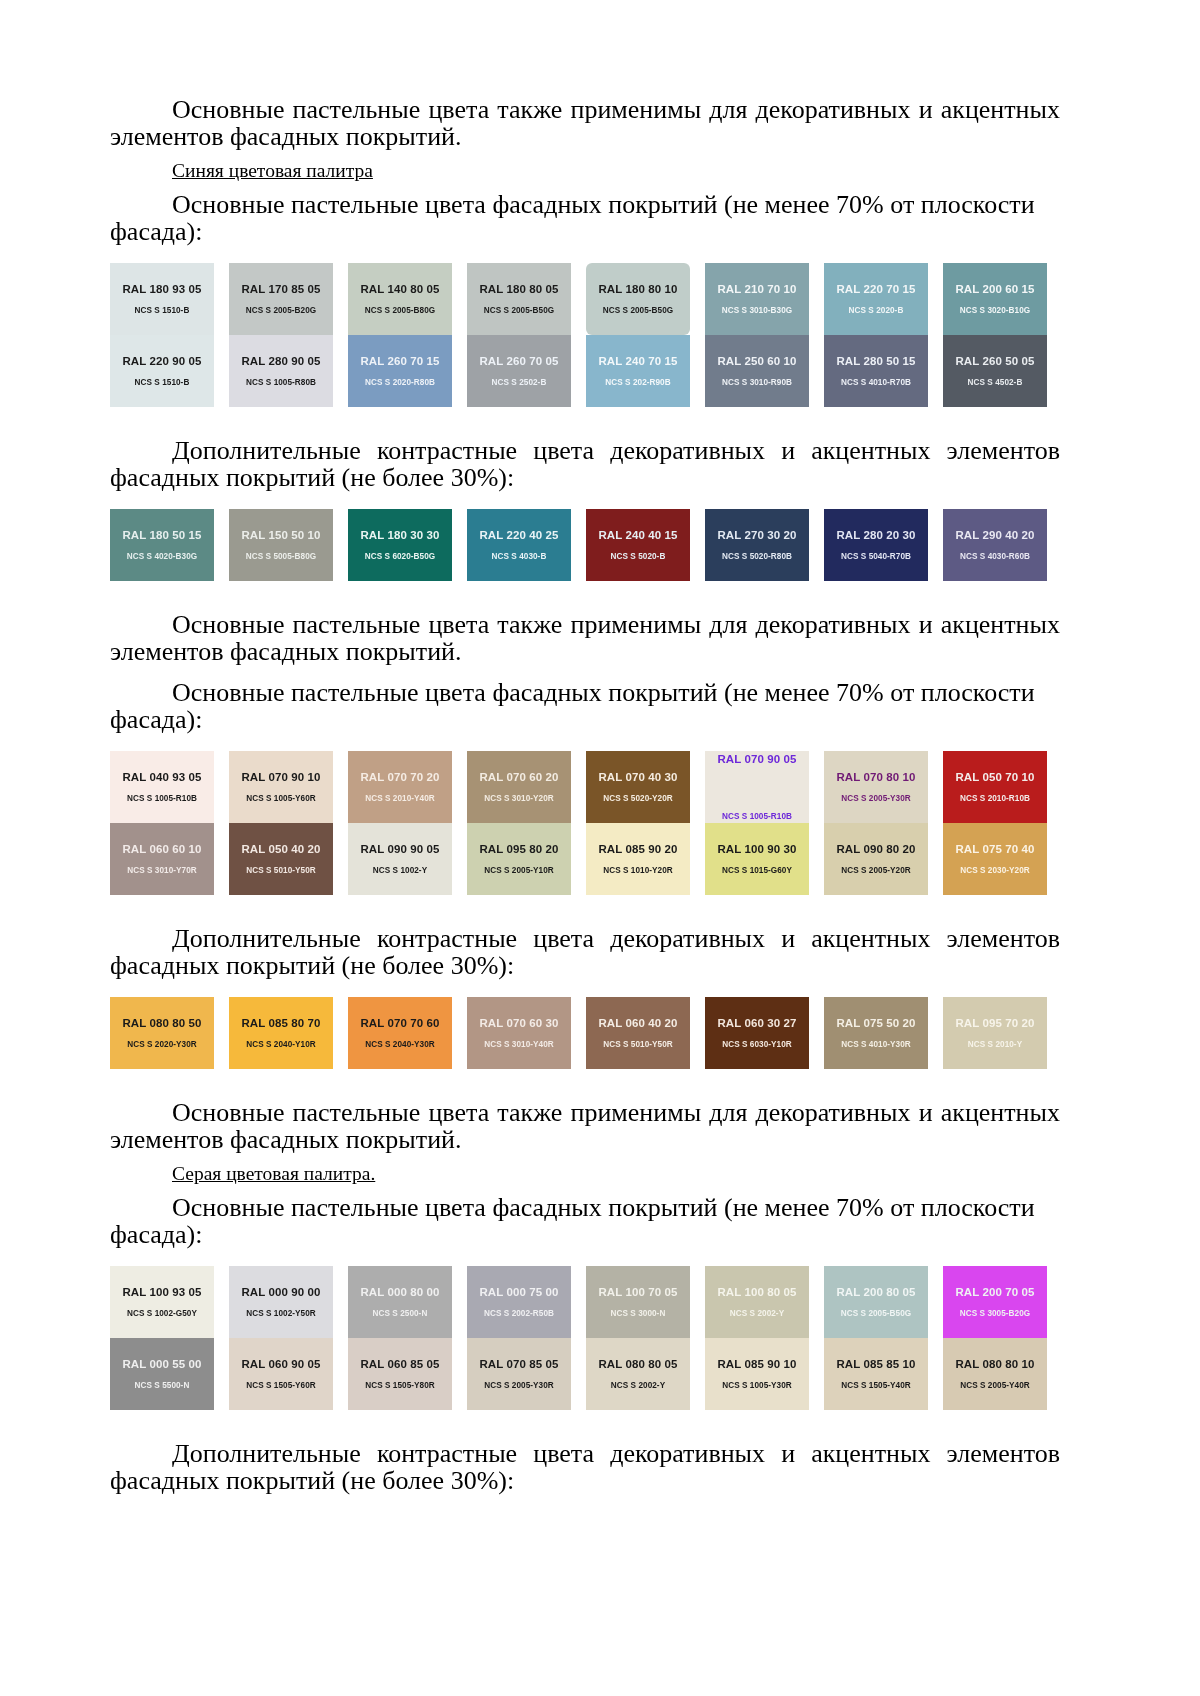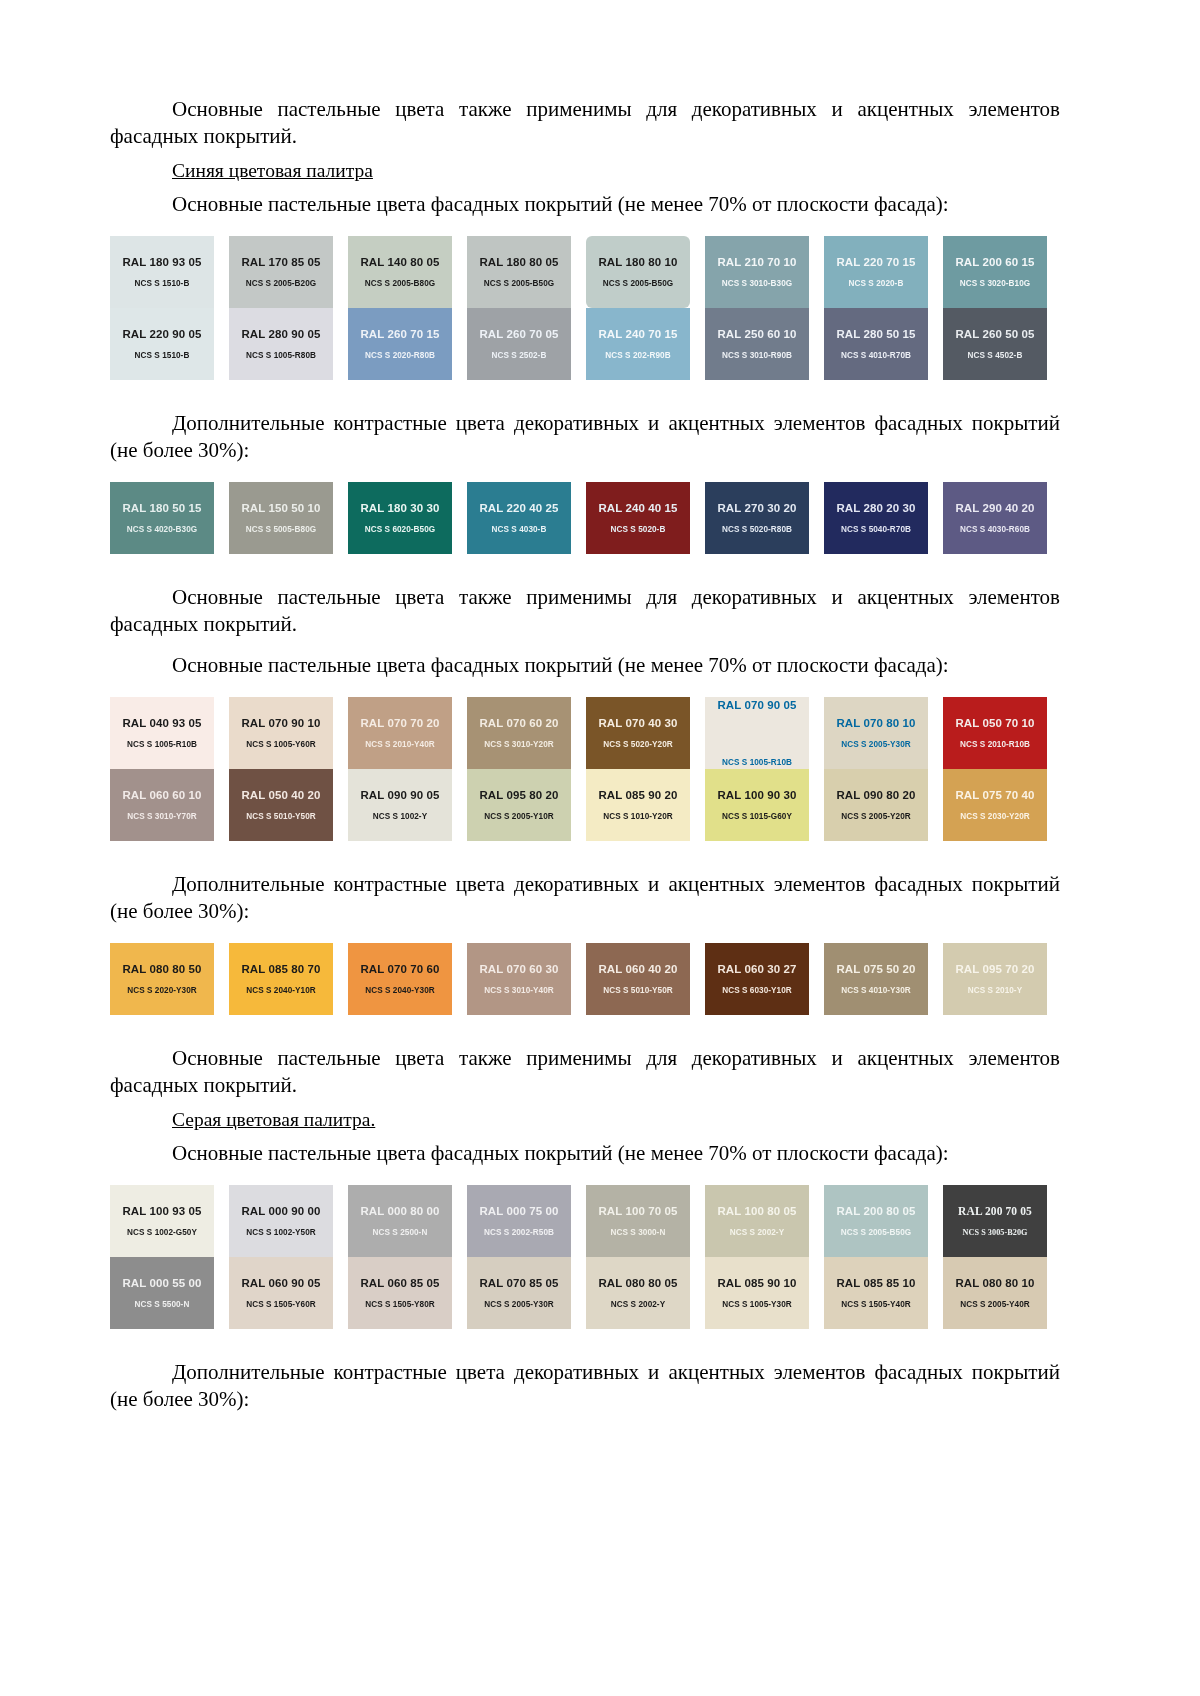"Основные пастельные цвета также" p.para { font-size: 21px -> 26px }
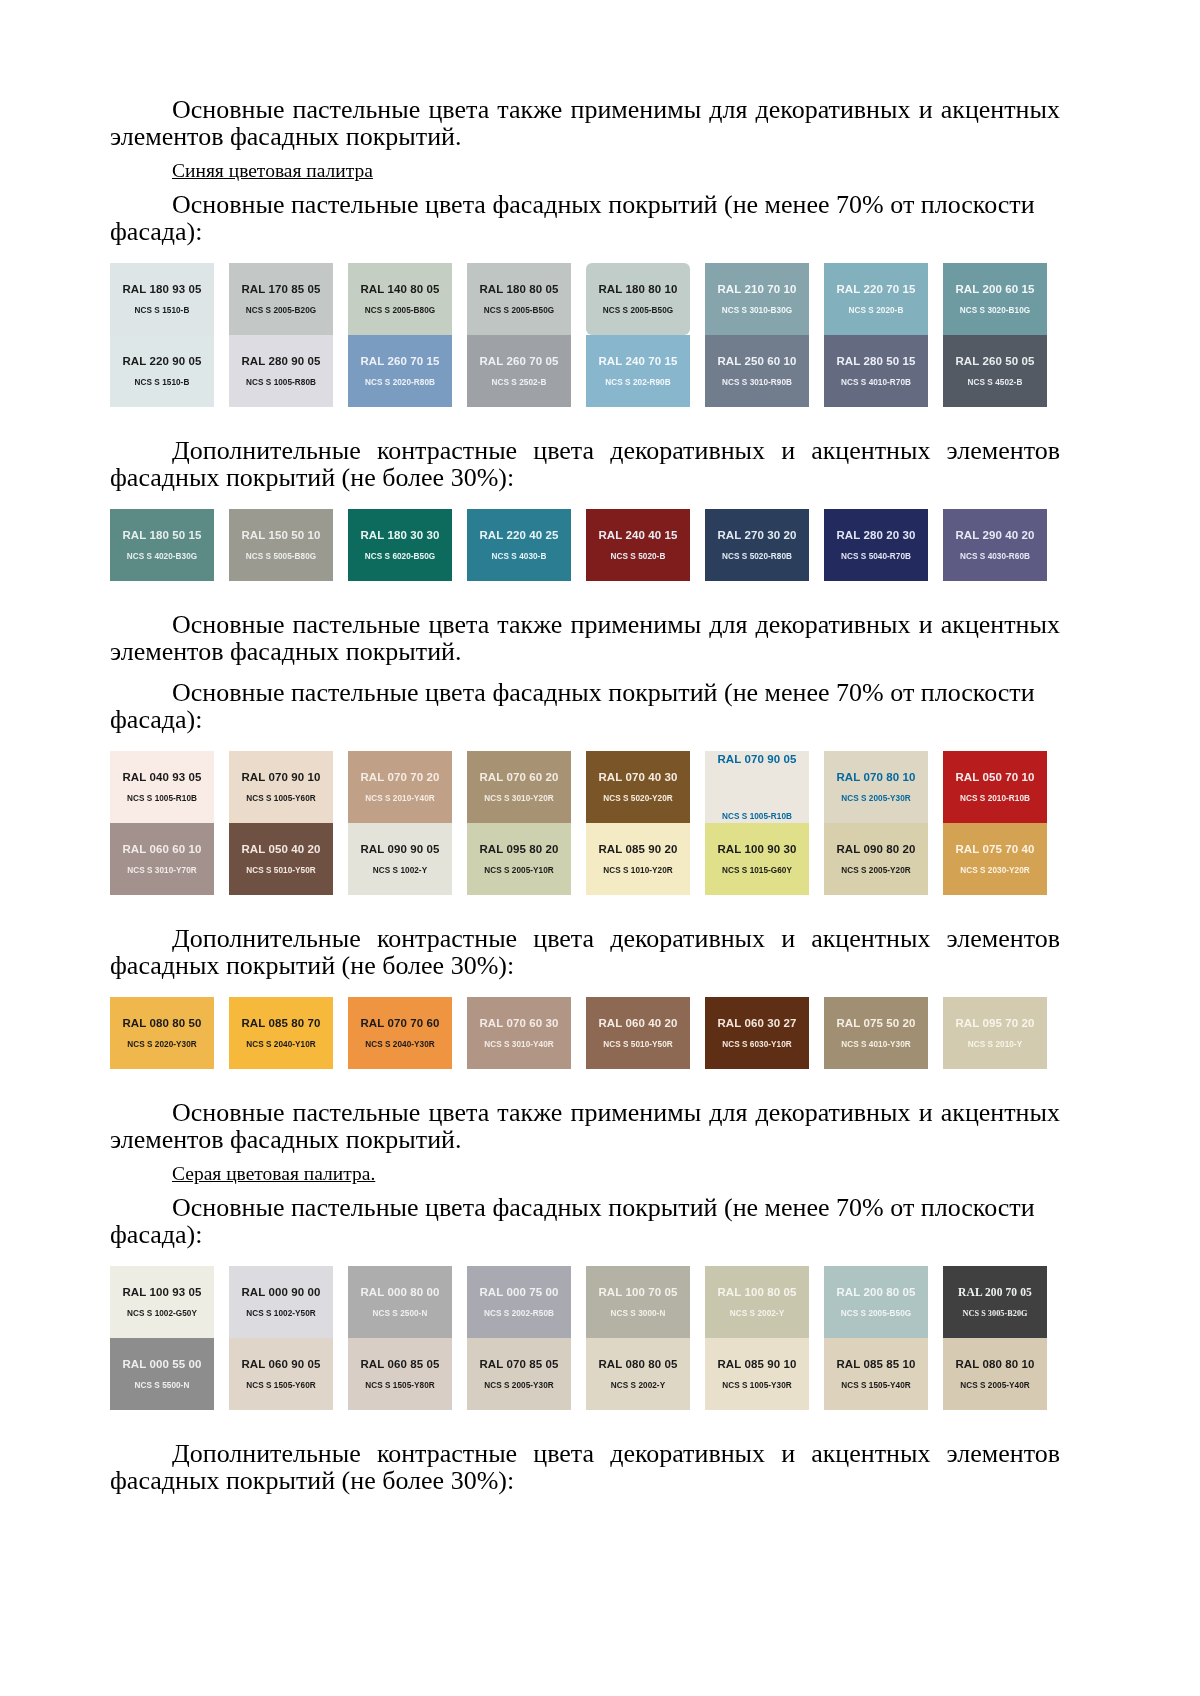"RAL 070 90 05" div.swatch { color: #0369a1 -> #6d28d9 }
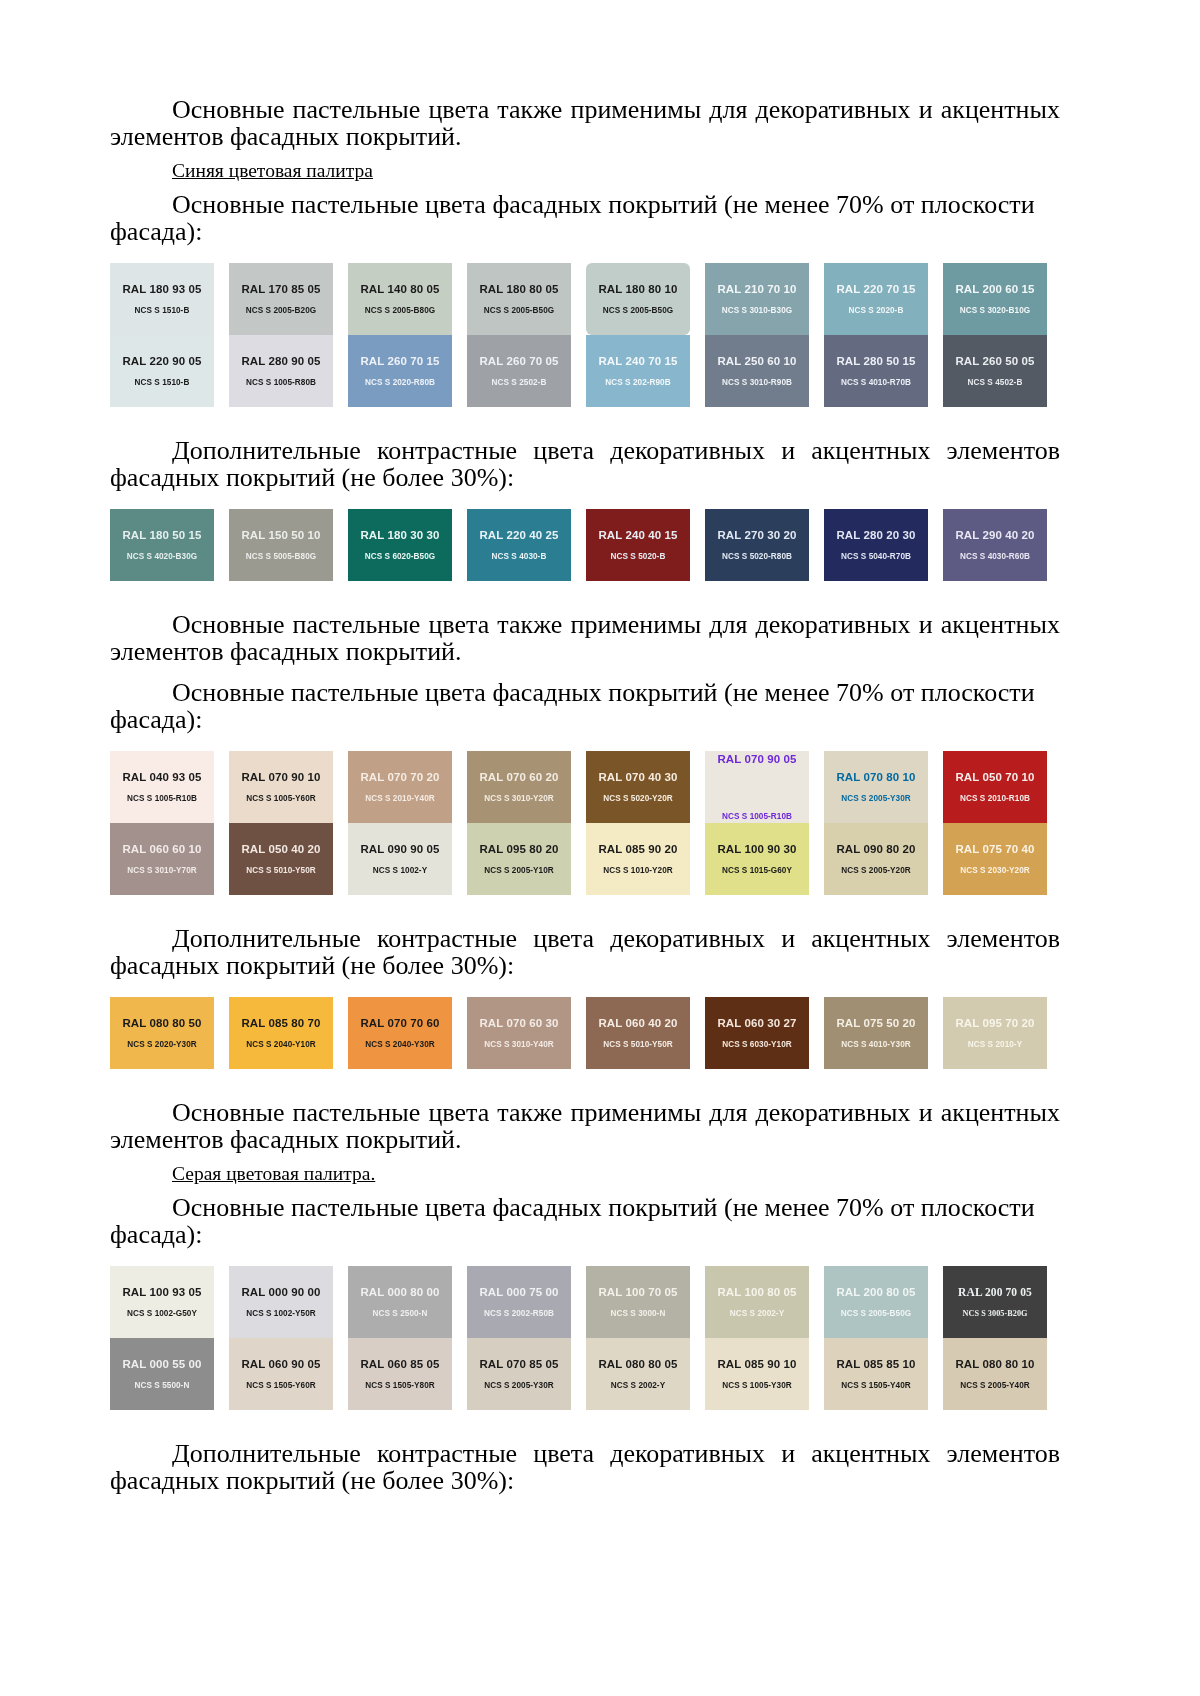"RAL 070 80 10" div.swatch { color: #0369a1 -> #701a75 }
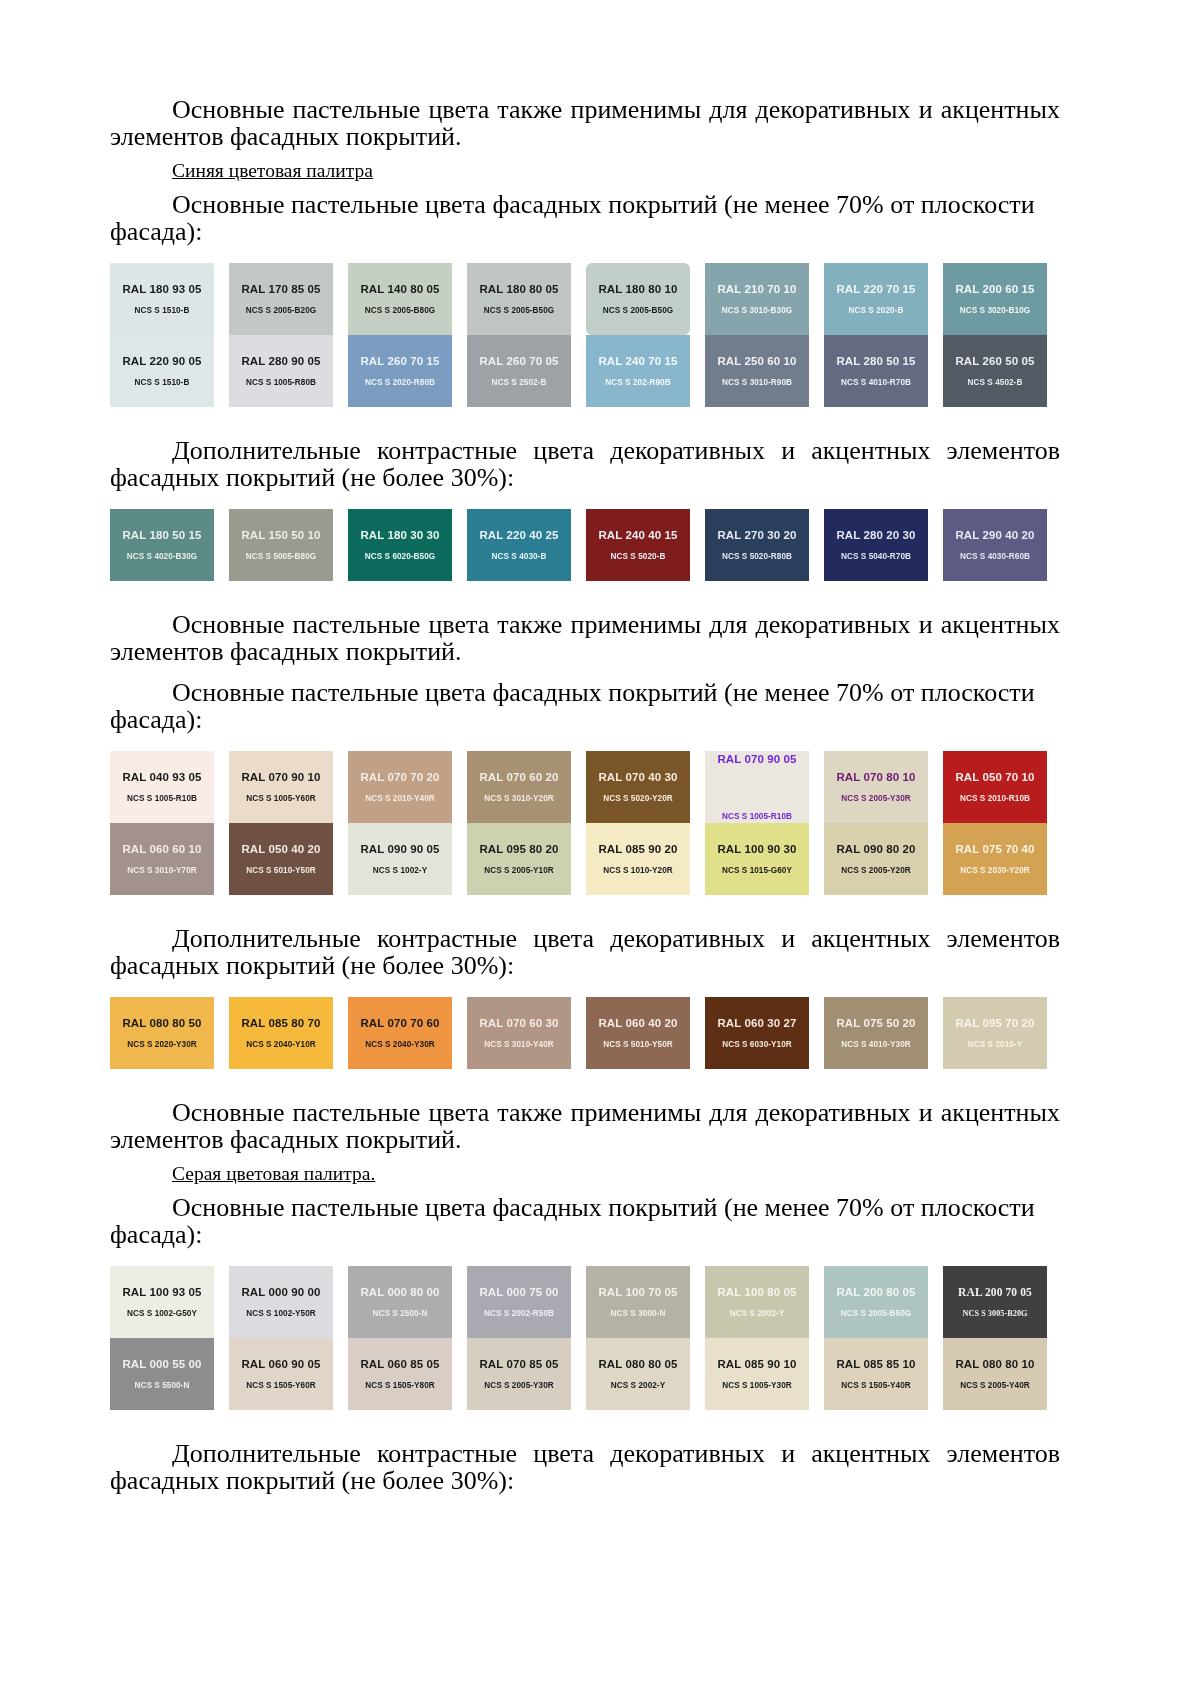"RAL 200 70 05" div.swatch { background: #404040 -> #d946ef; font-family: Liberation Serif, serif -> none }
